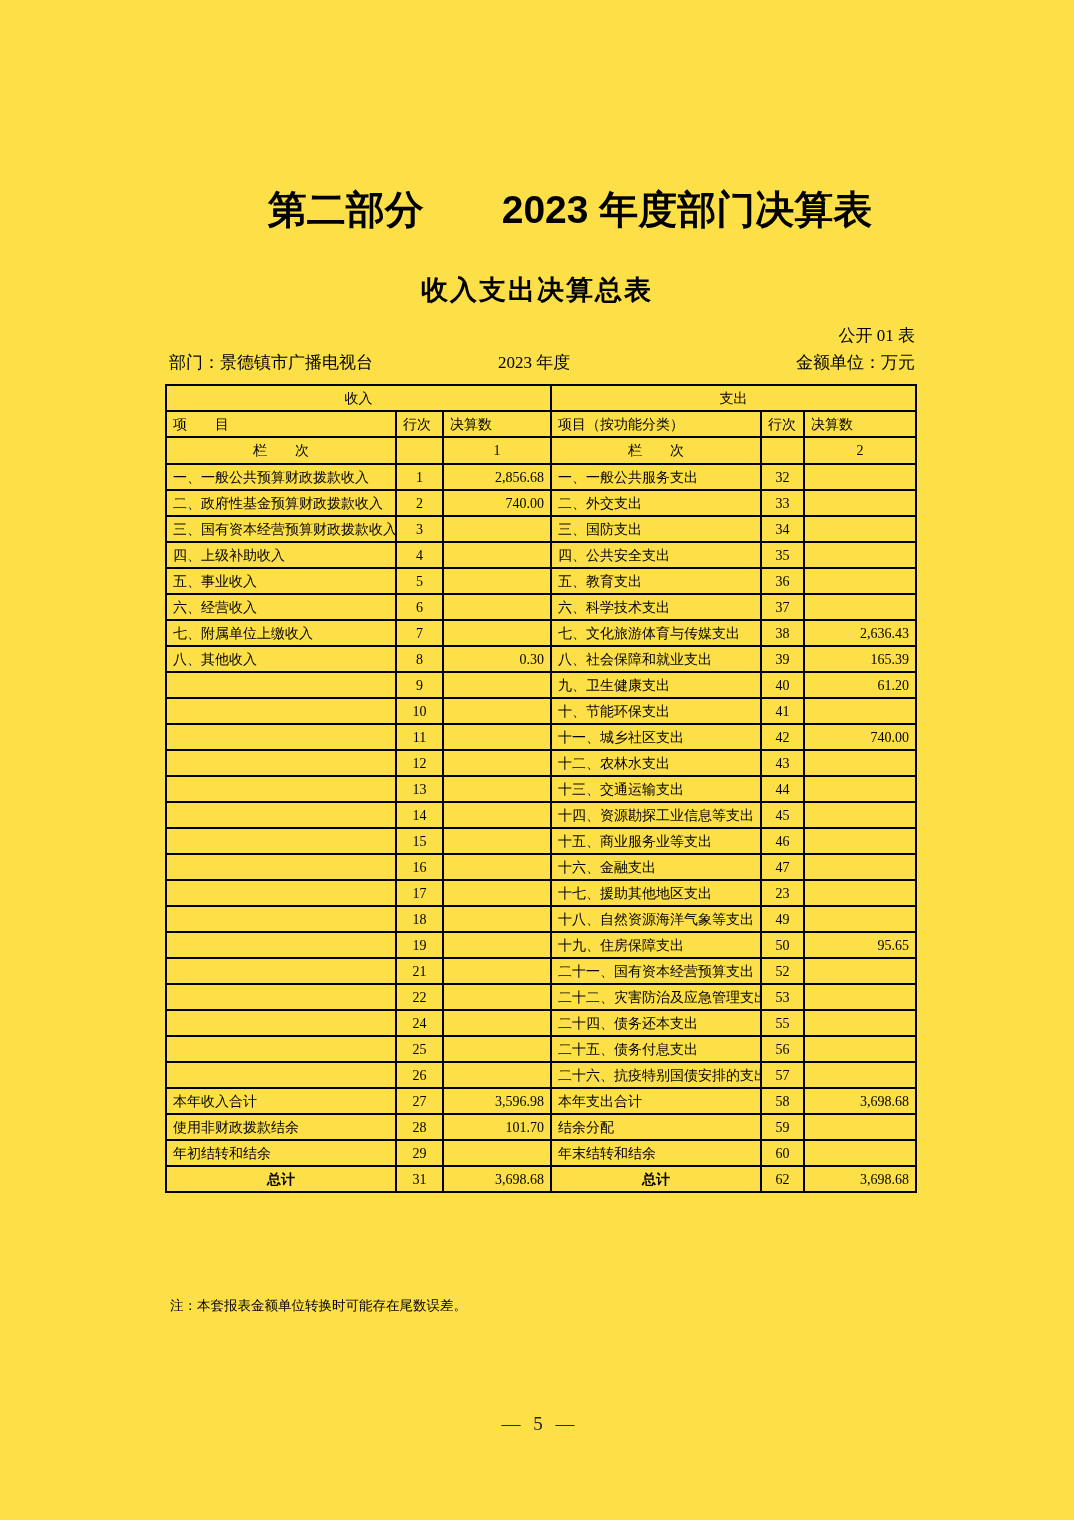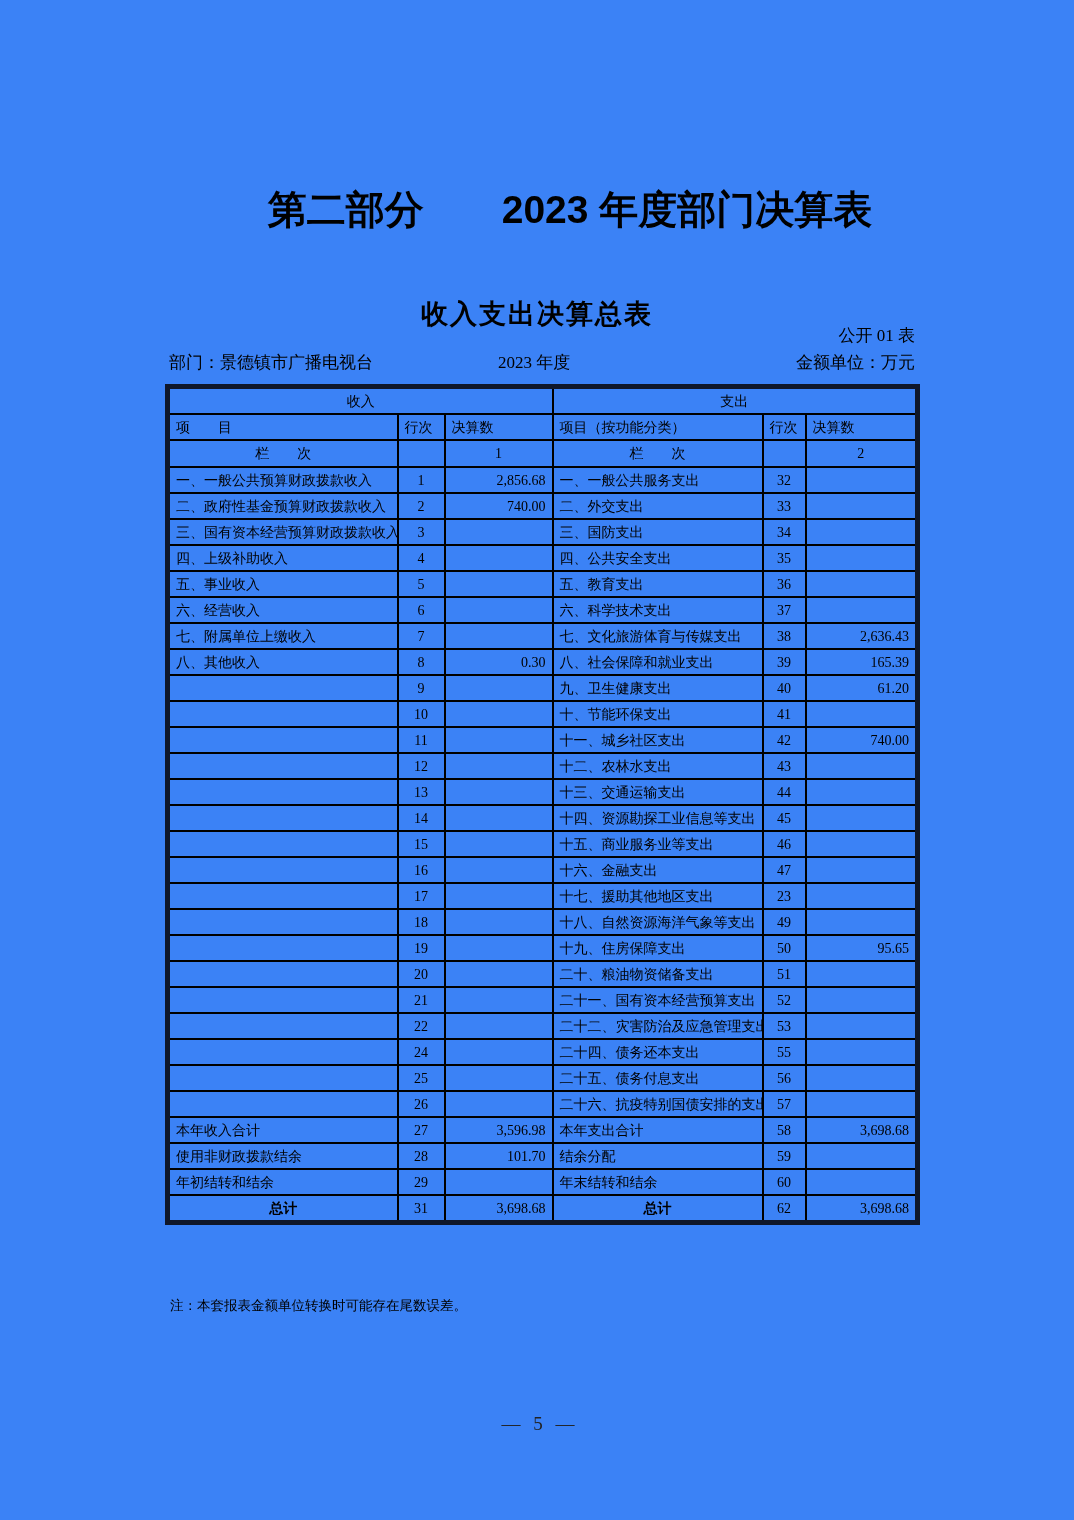"第二部分 2023 年度部门决算表" .page { background: #3b82f6 -> #fde047 }
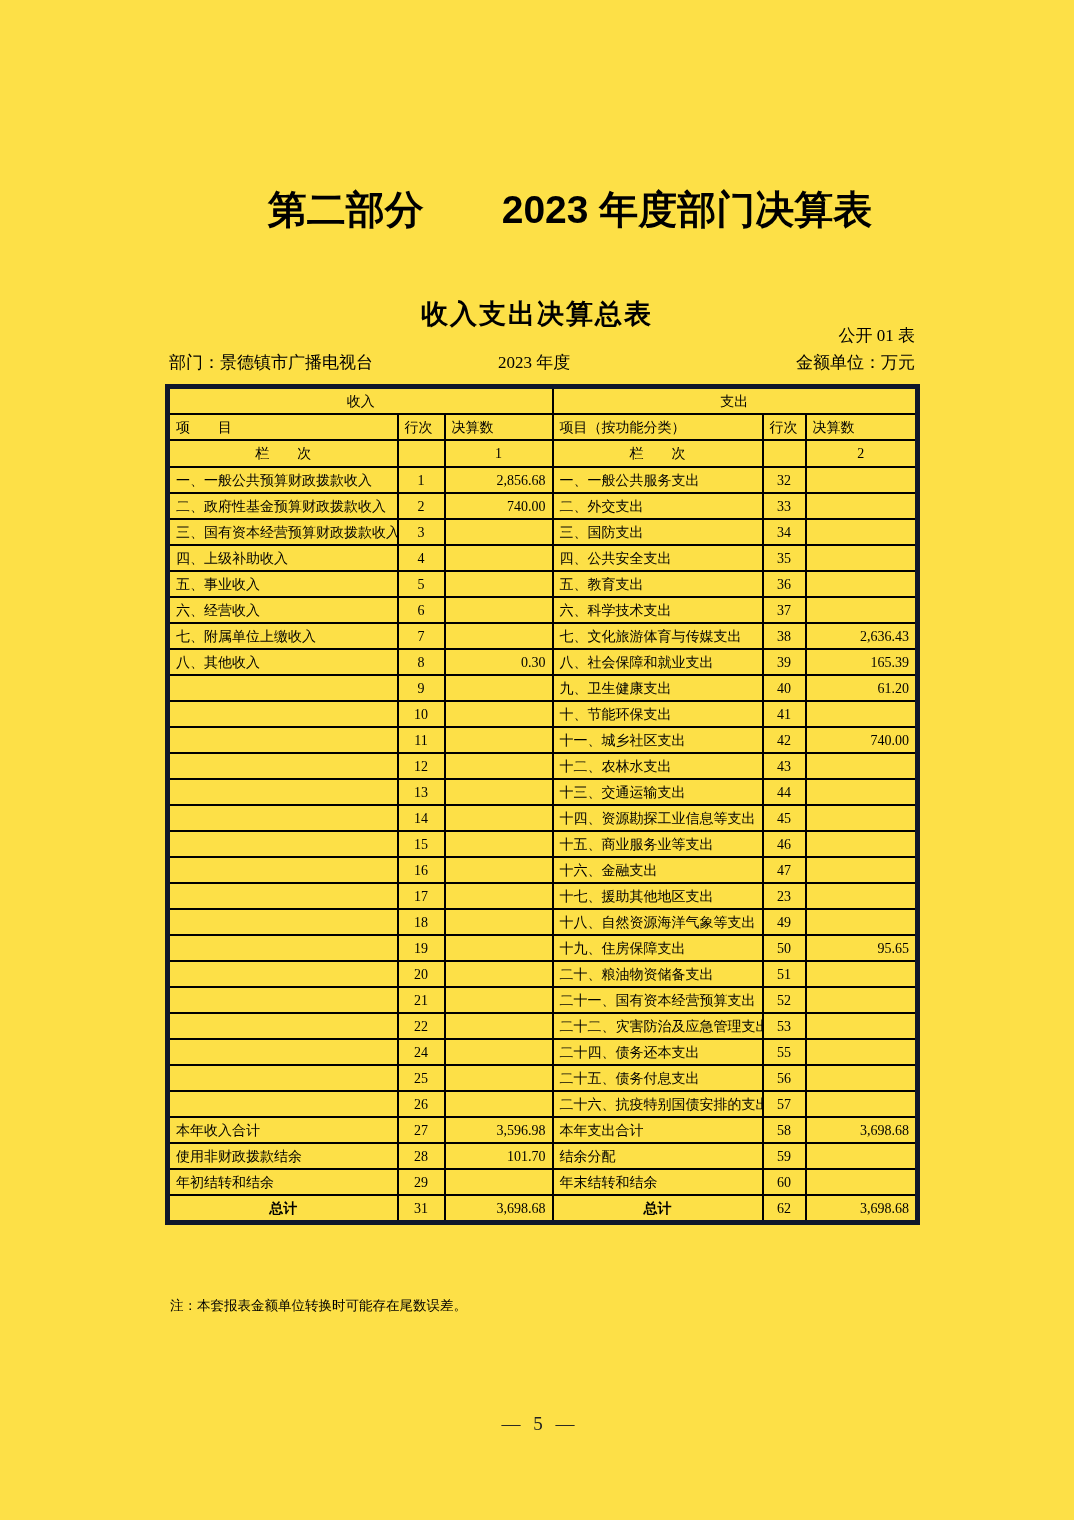"收入支出决算总表" .table-title { top: 298px -> 274px }
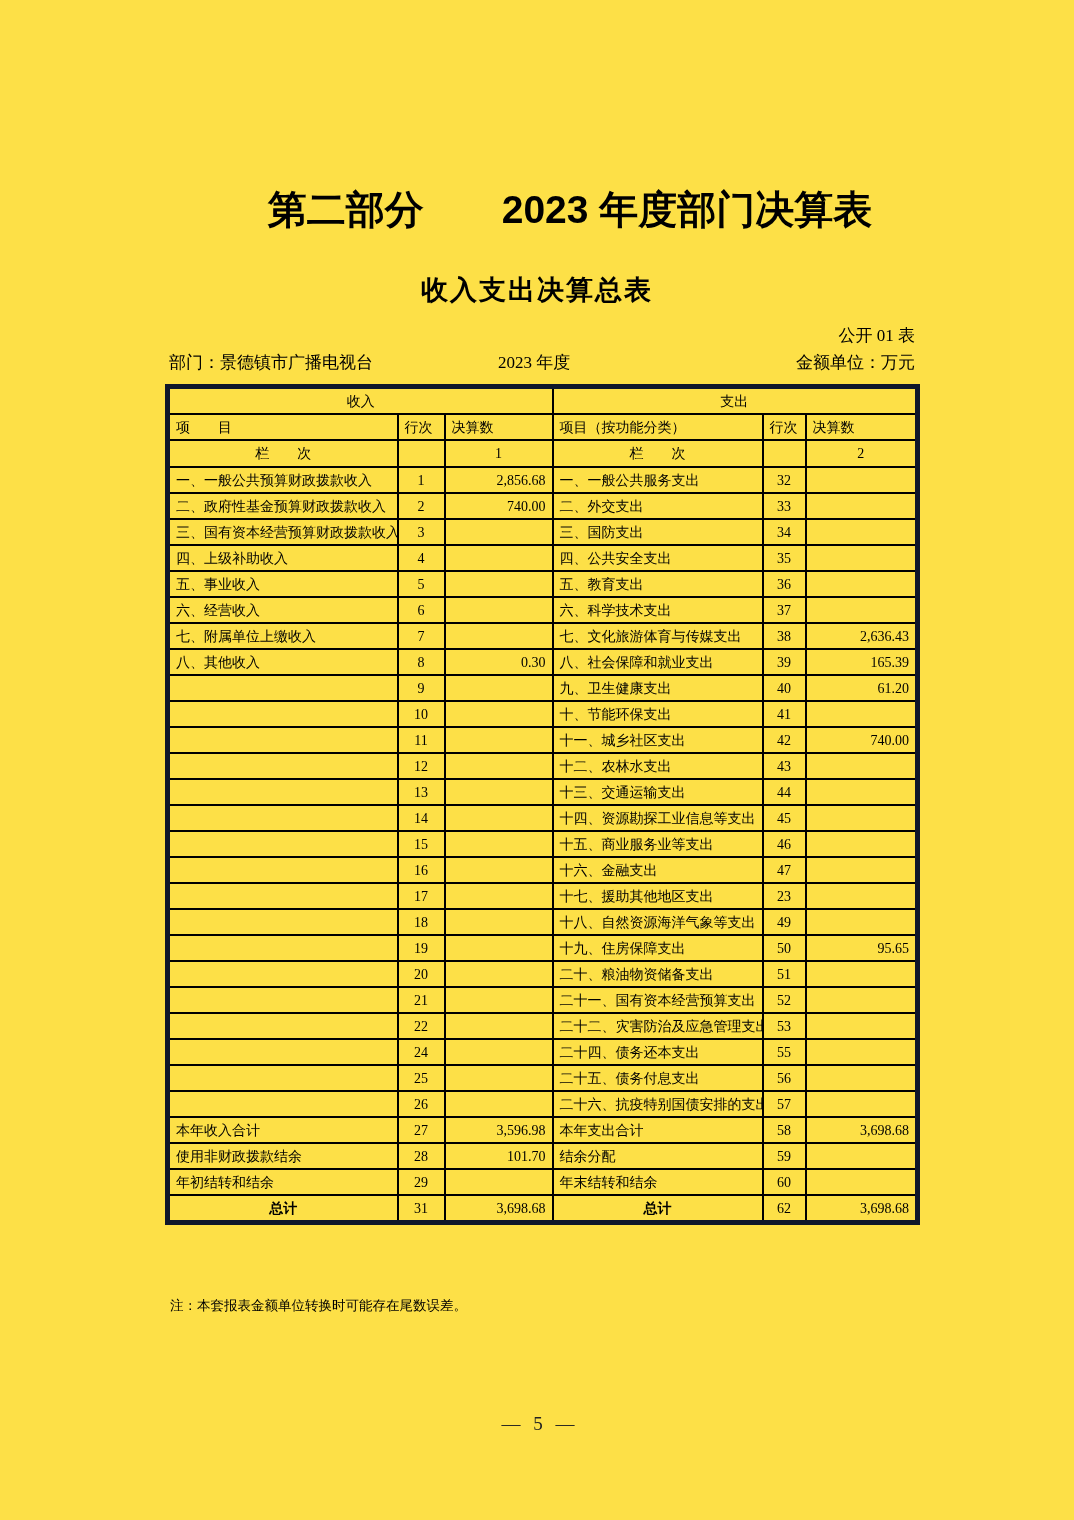"收入" .budget-table { border: 5px solid #0f172a -> 1px solid #0f172a }
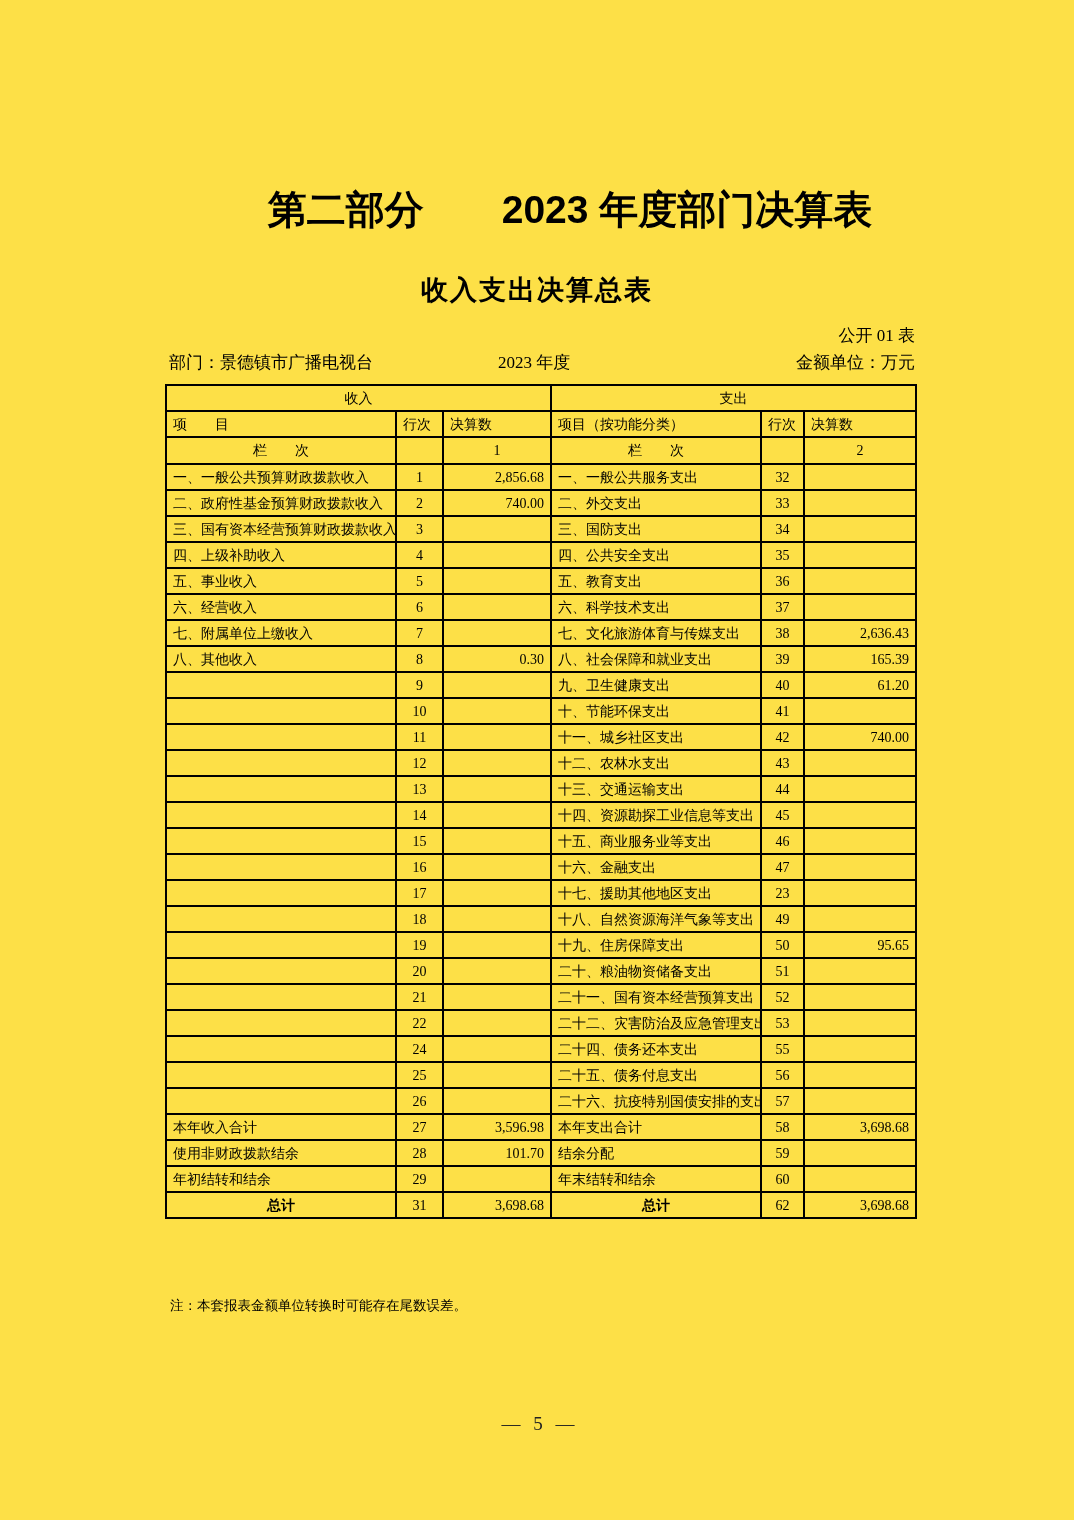"20" tr { html: <tr> <td></td> <td>20</td> <td></td> <td>二十、粮油物资储备支出</td> <td>51</td> <td></td> </tr> -> none }
